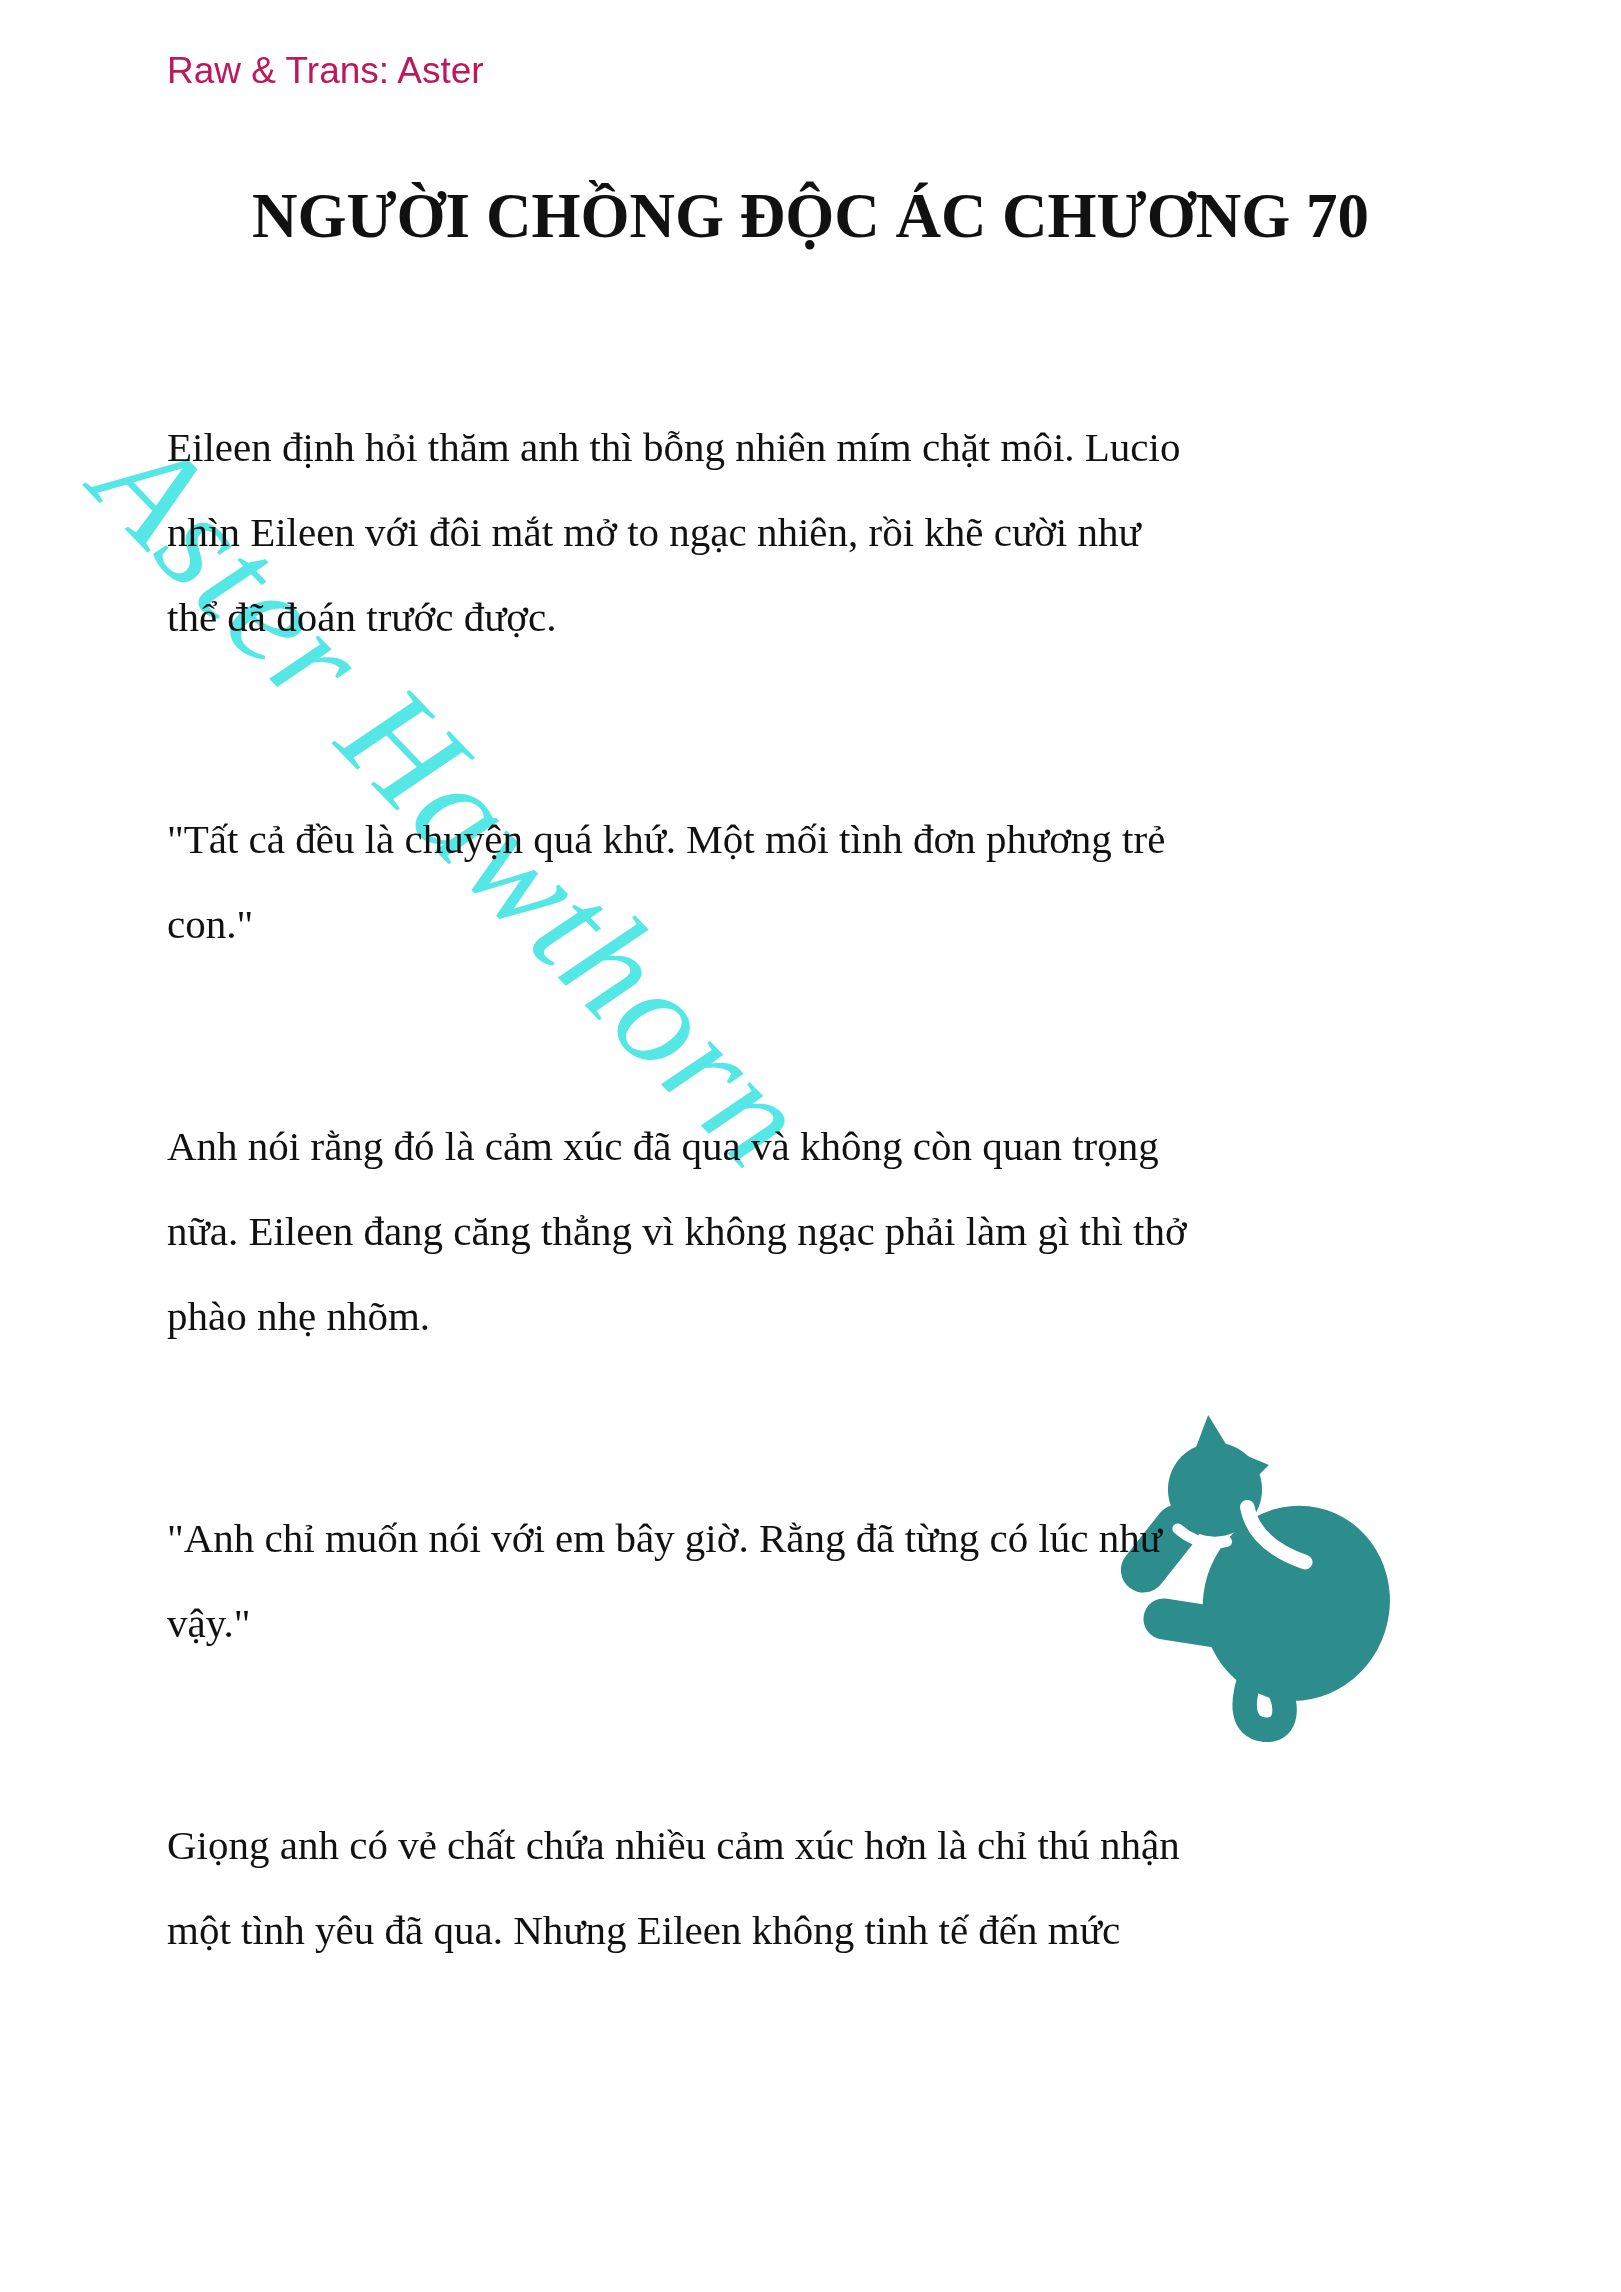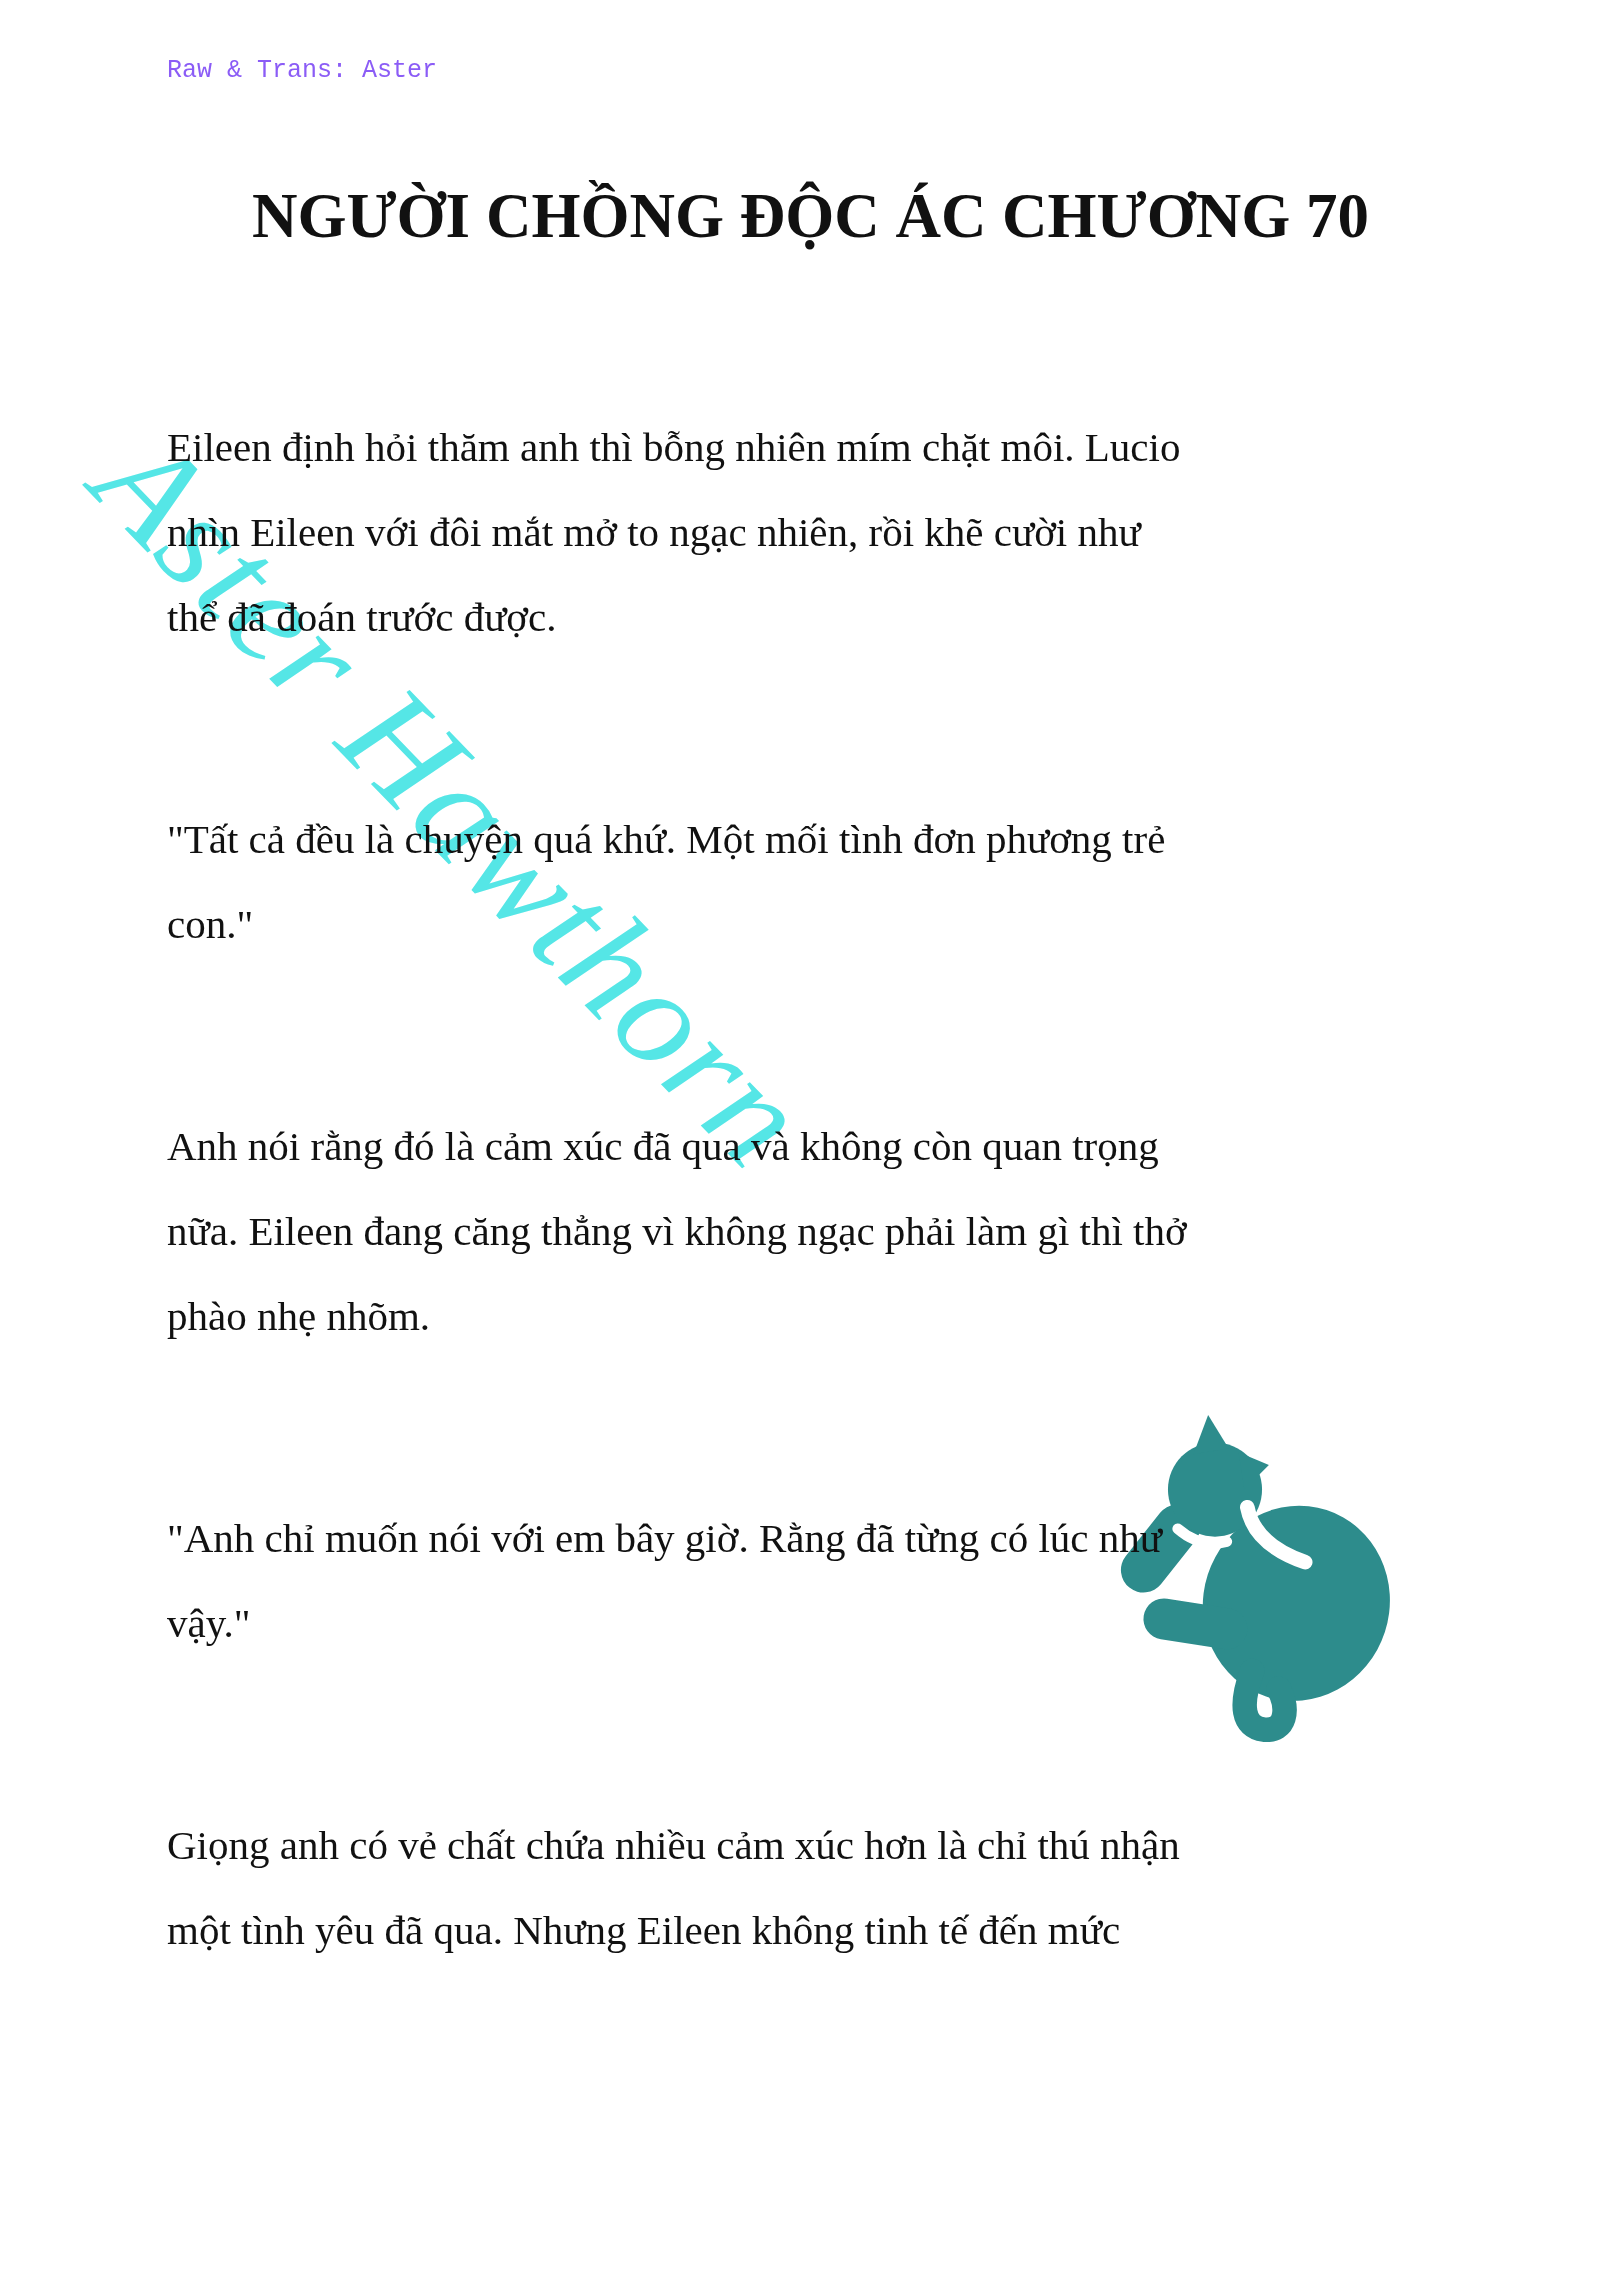"Raw & Trans: Aster" .credits { color: #8b5cf6 -> #be185d; font-family: Liberation Mono, monospace -> Liberation Sans, sans-serif; font-size: 25px -> 37px }
